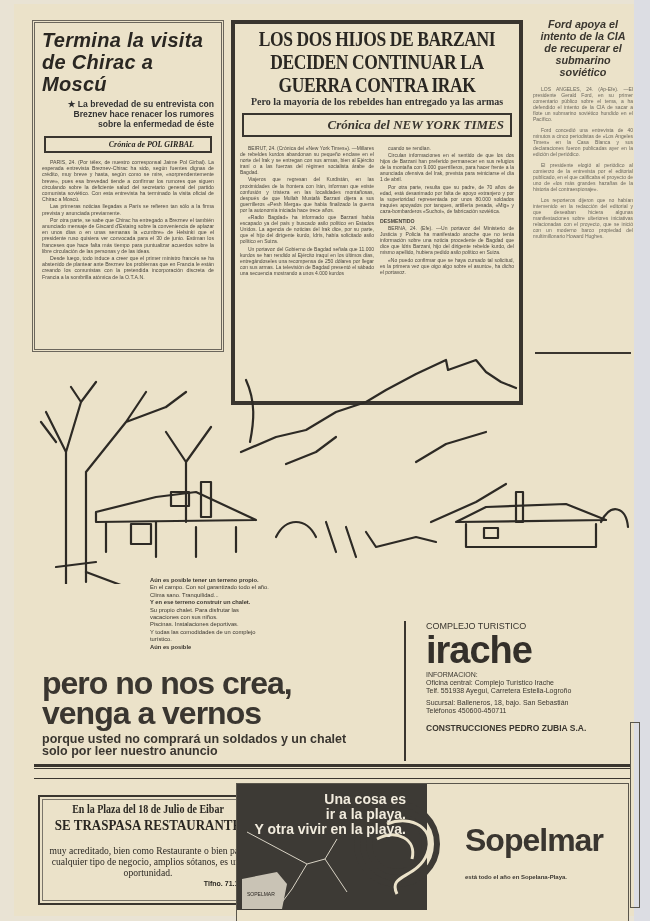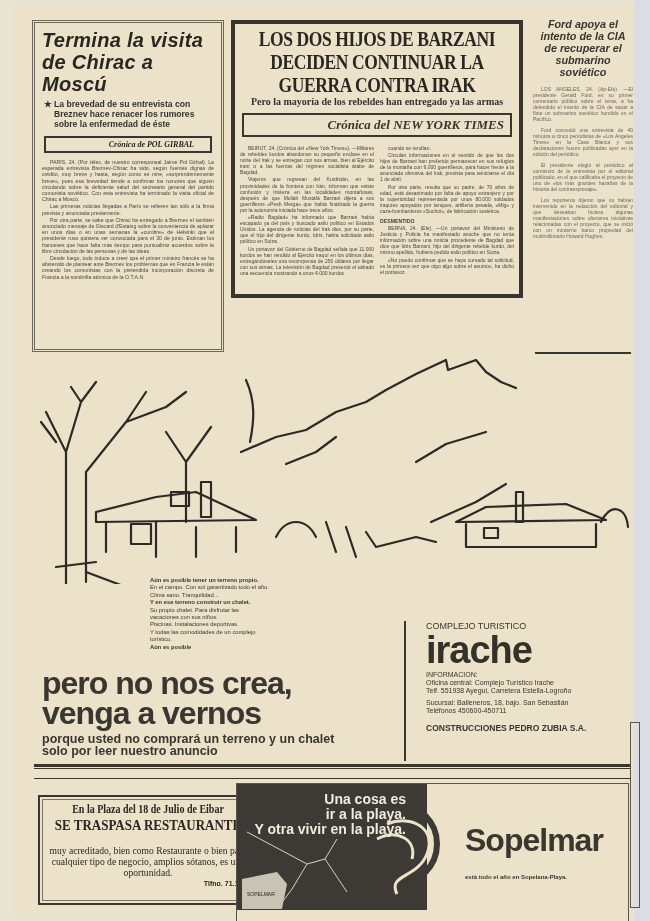"LOS DOS HIJOS DE BARZANI" .barzani { height: 278px -> 385px }
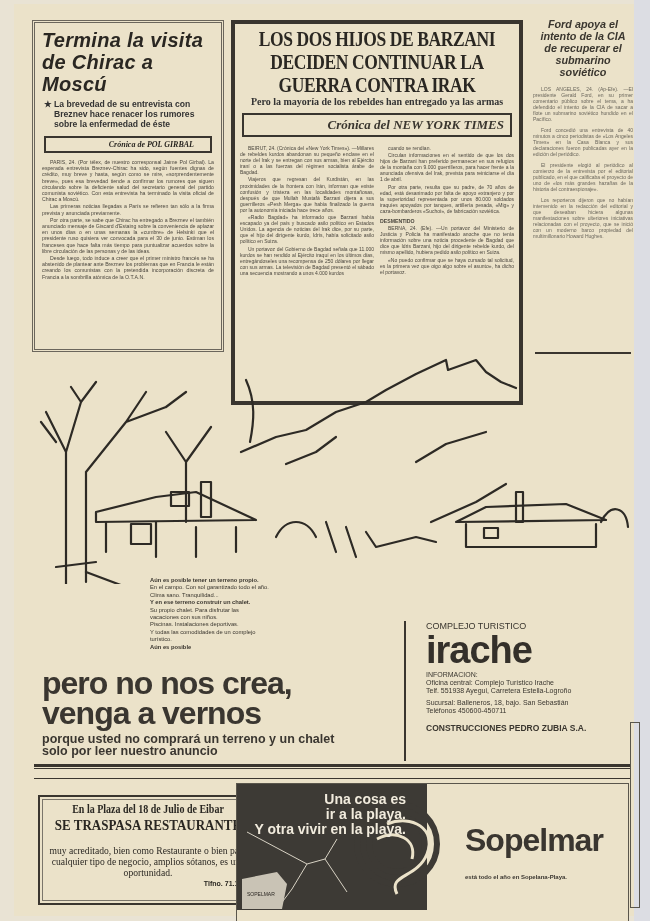"★ La brevedad de su" .chirac .sub { text-align: none -> right }
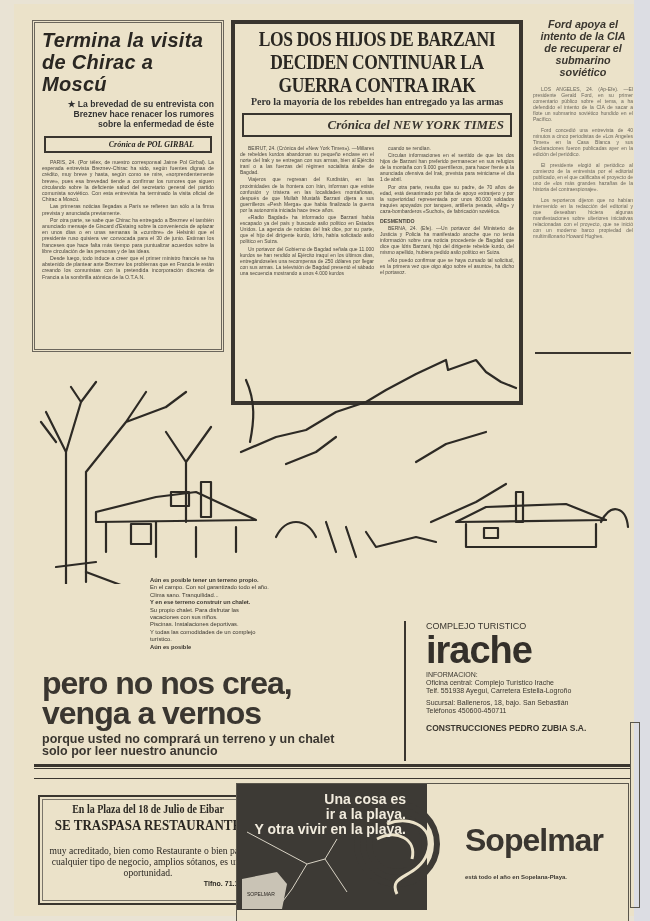"porque usted no comprará un" div { text: terreno -> soldados }
